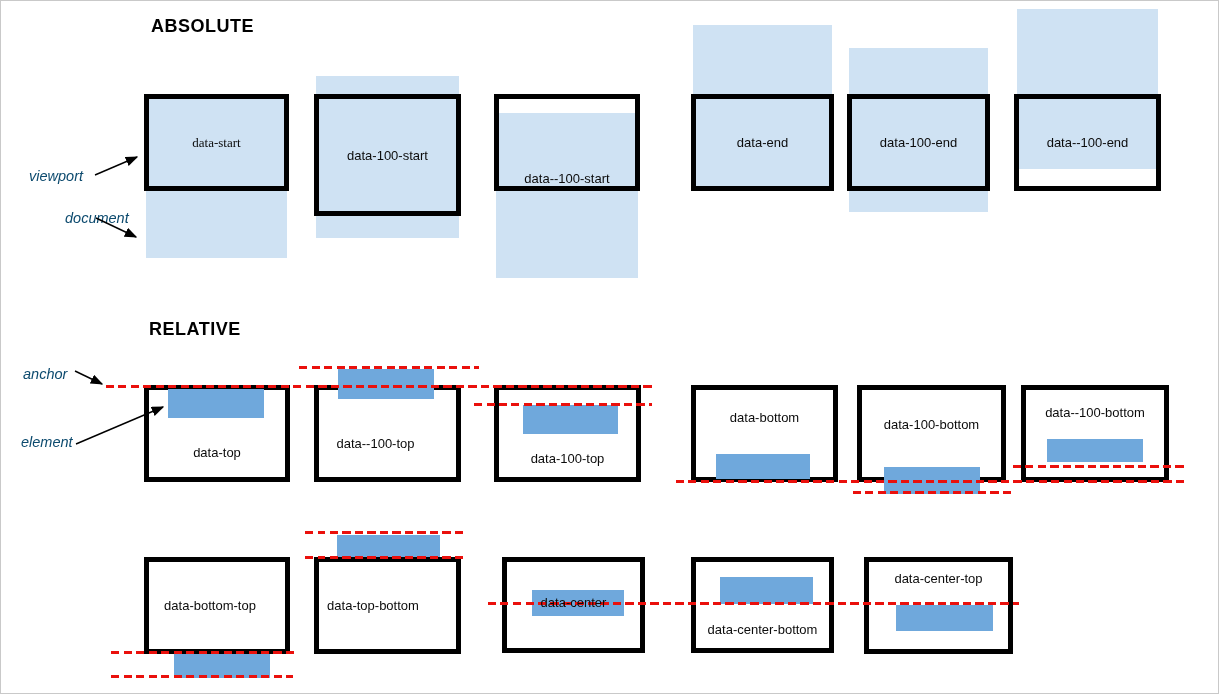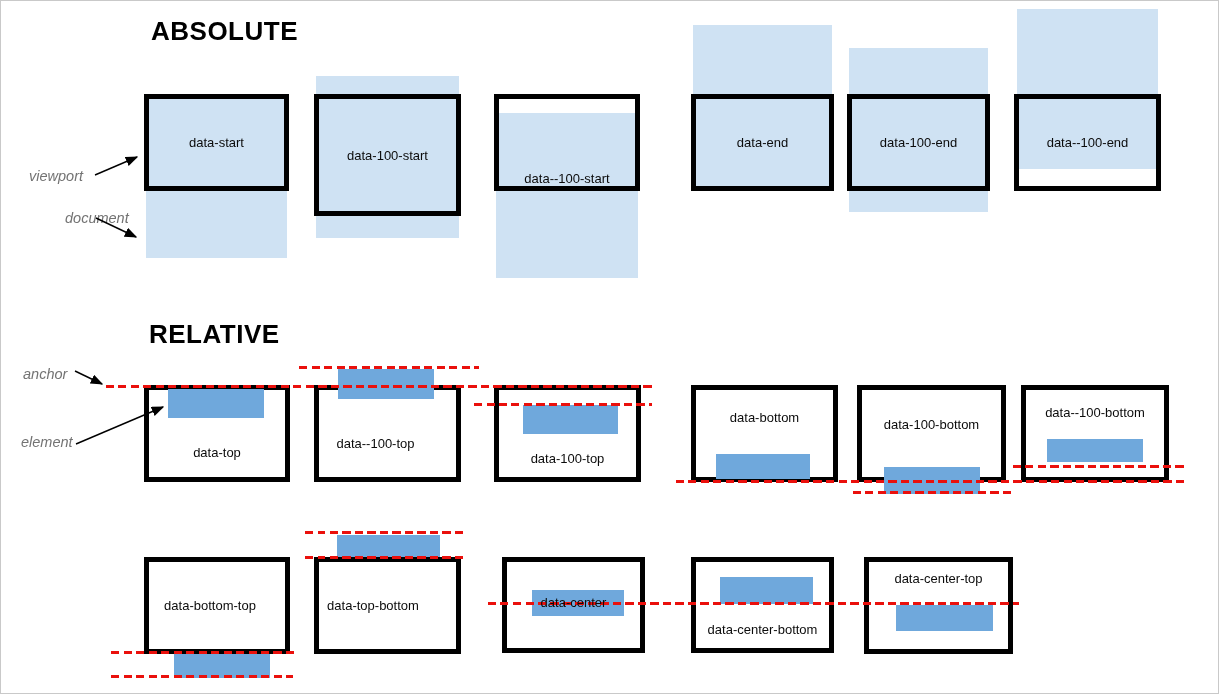"ABSOLUTE" .section-title { font-size: 26px -> 18px }
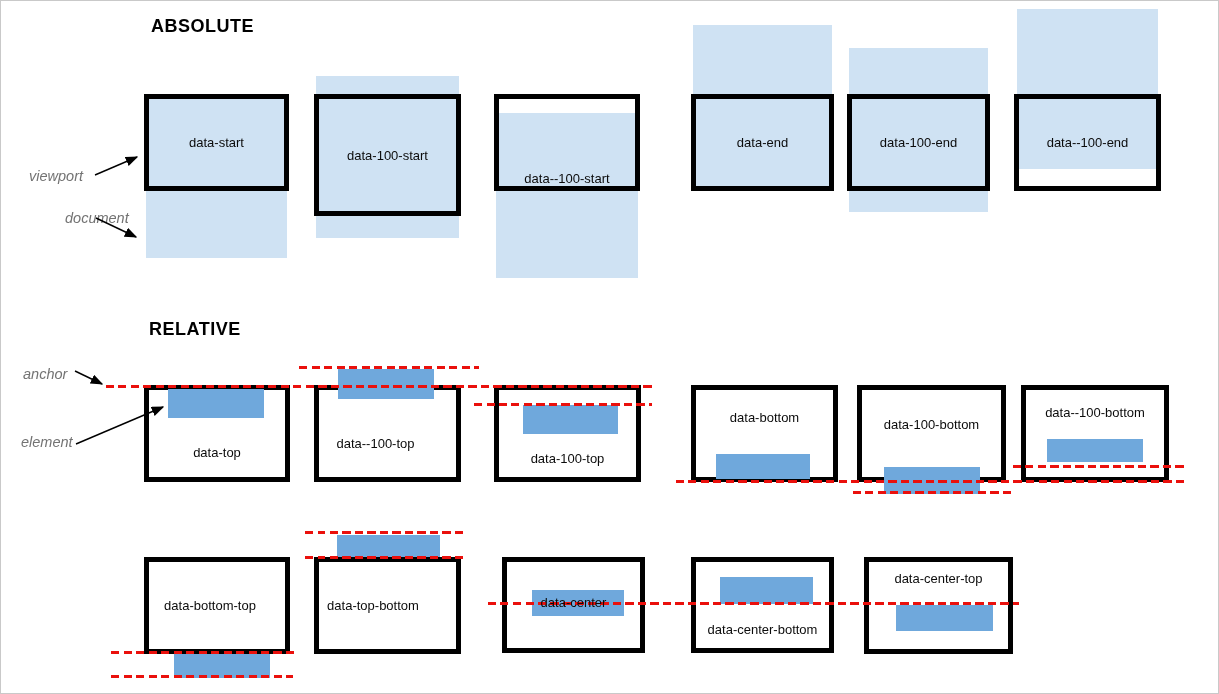"data-start" div.box { font-family: none -> Liberation Serif, serif }
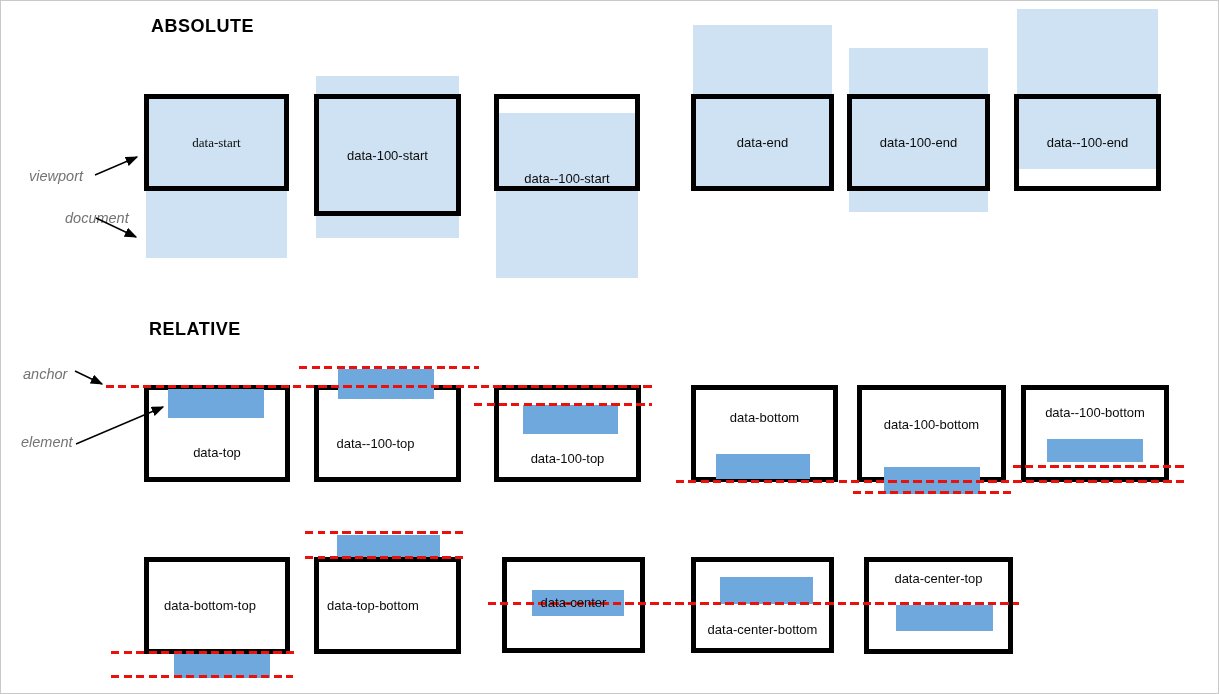"viewport" .note { color: #737373 -> #0c4a6e }
